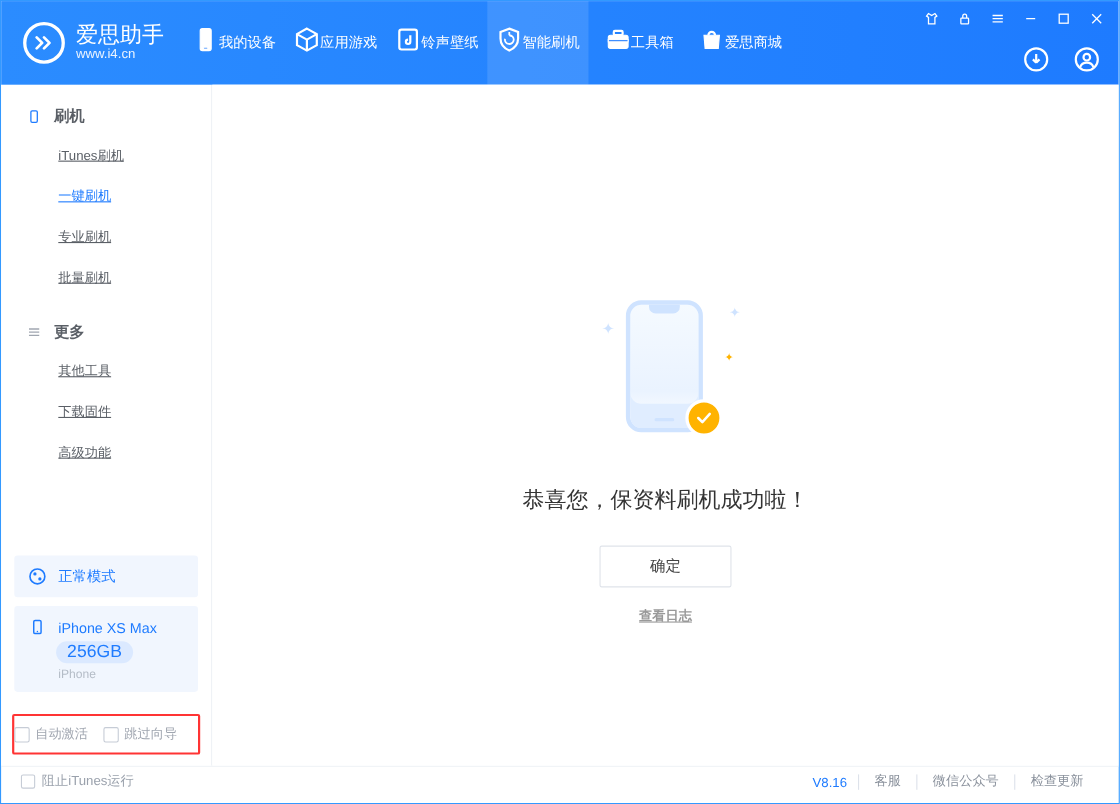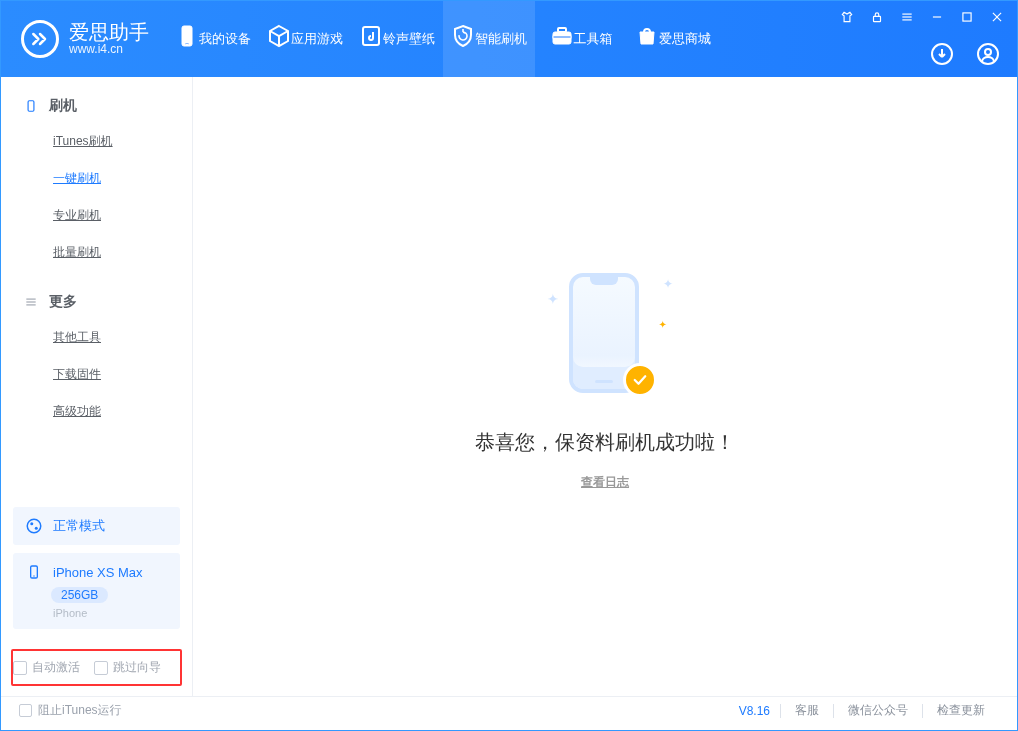"恭喜您，保资料刷机成功啦！" .success-text { margin-top: 22px -> 34px }
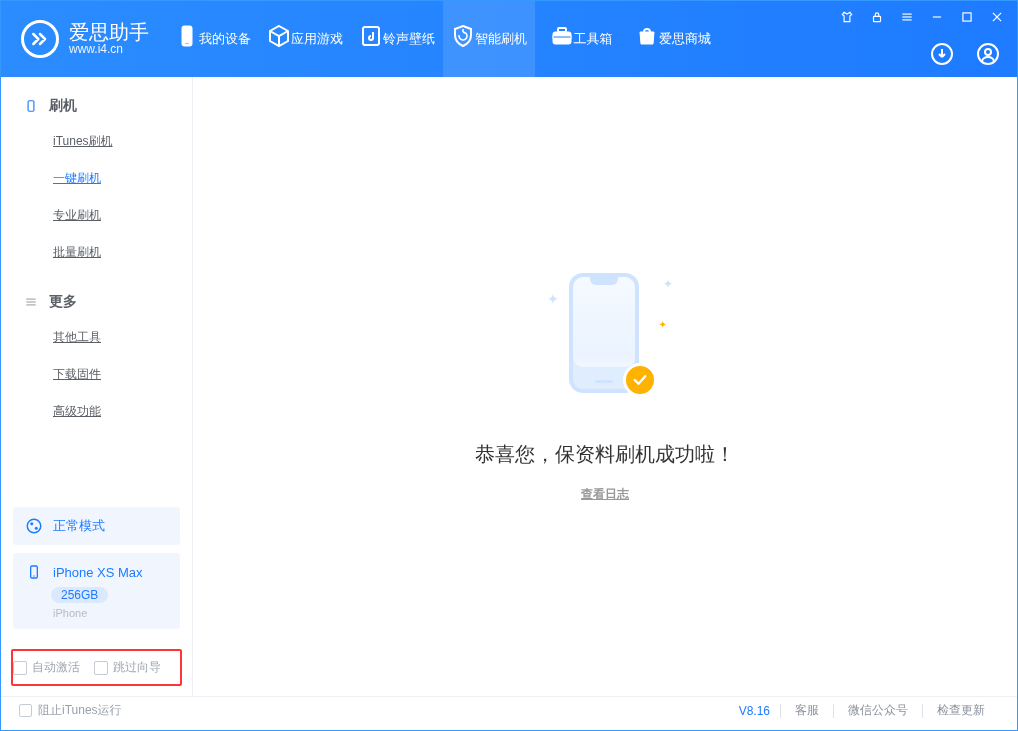"确定" button.confirm-btn { html: none -> <button>确定</button> }
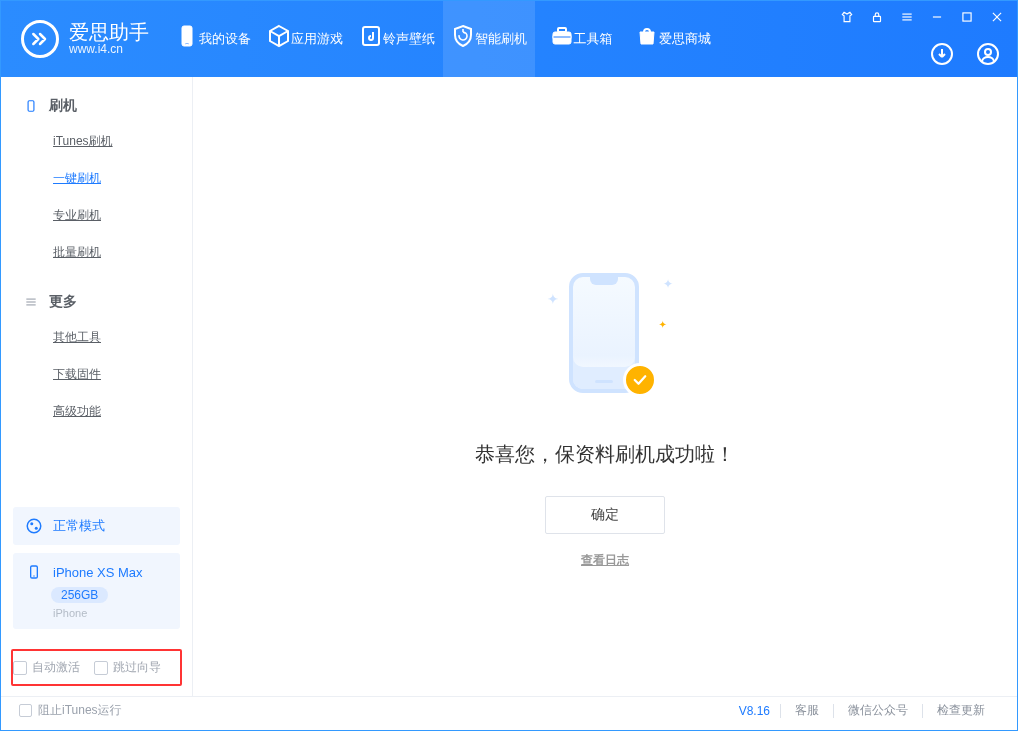"256GB" .dev-card.dev .capacity { font-size: 12px -> 16px }
